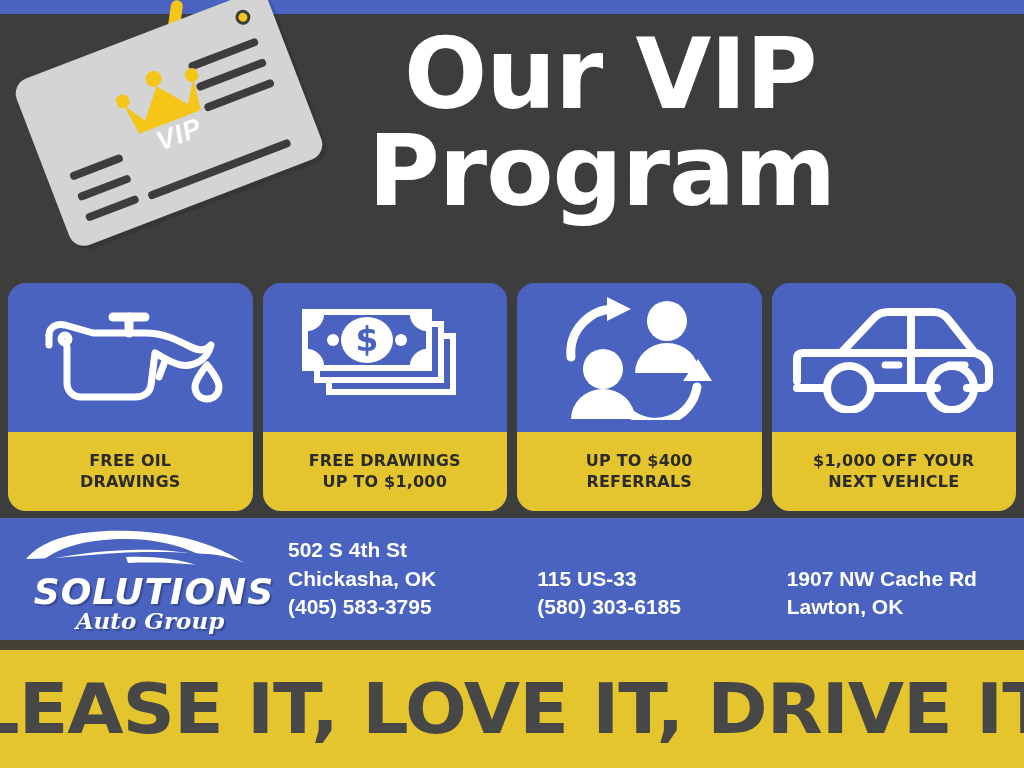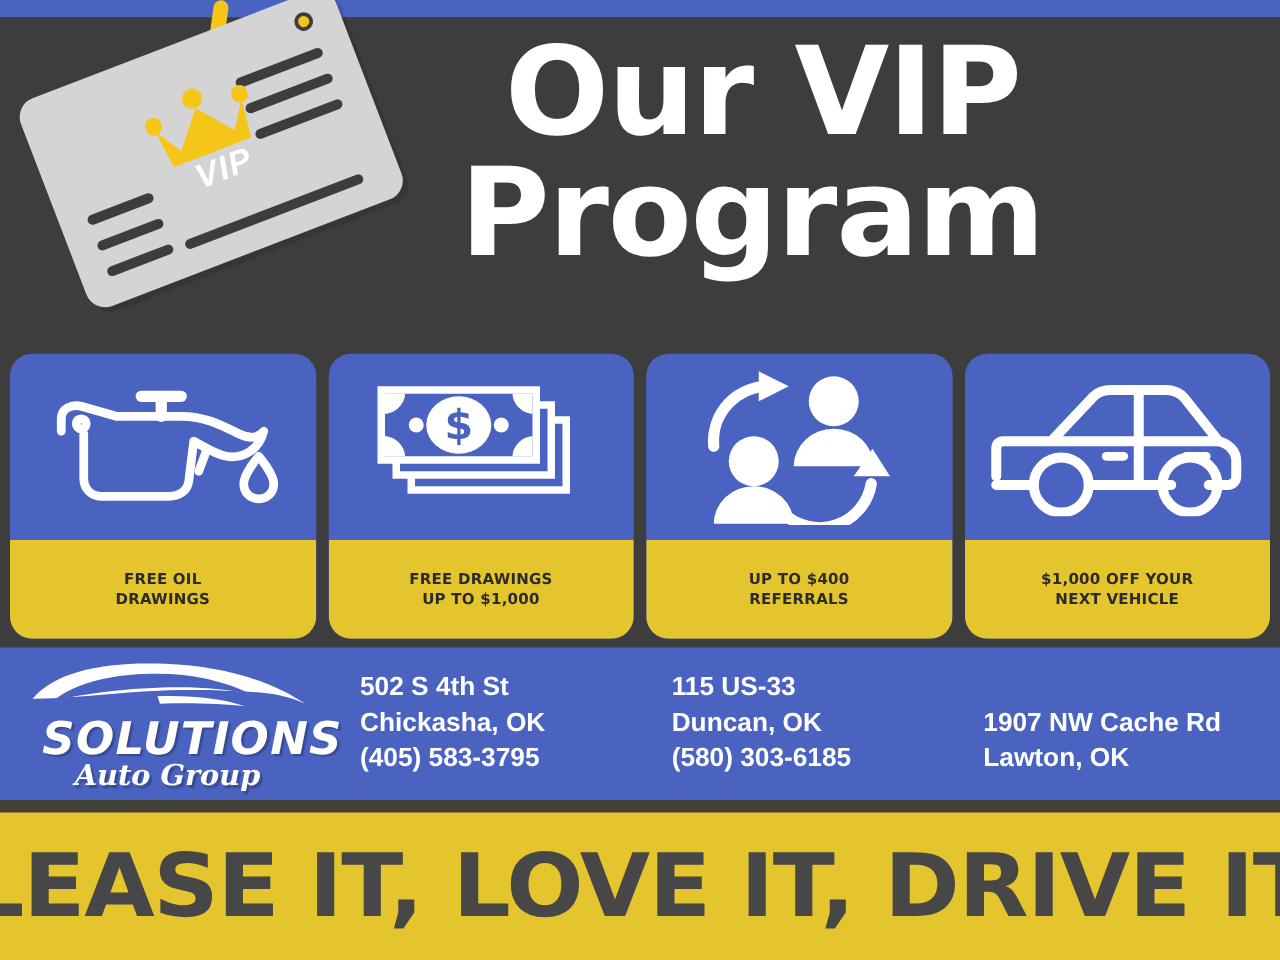"FREE OIL" .card-label { font-size: 12px -> 16px }
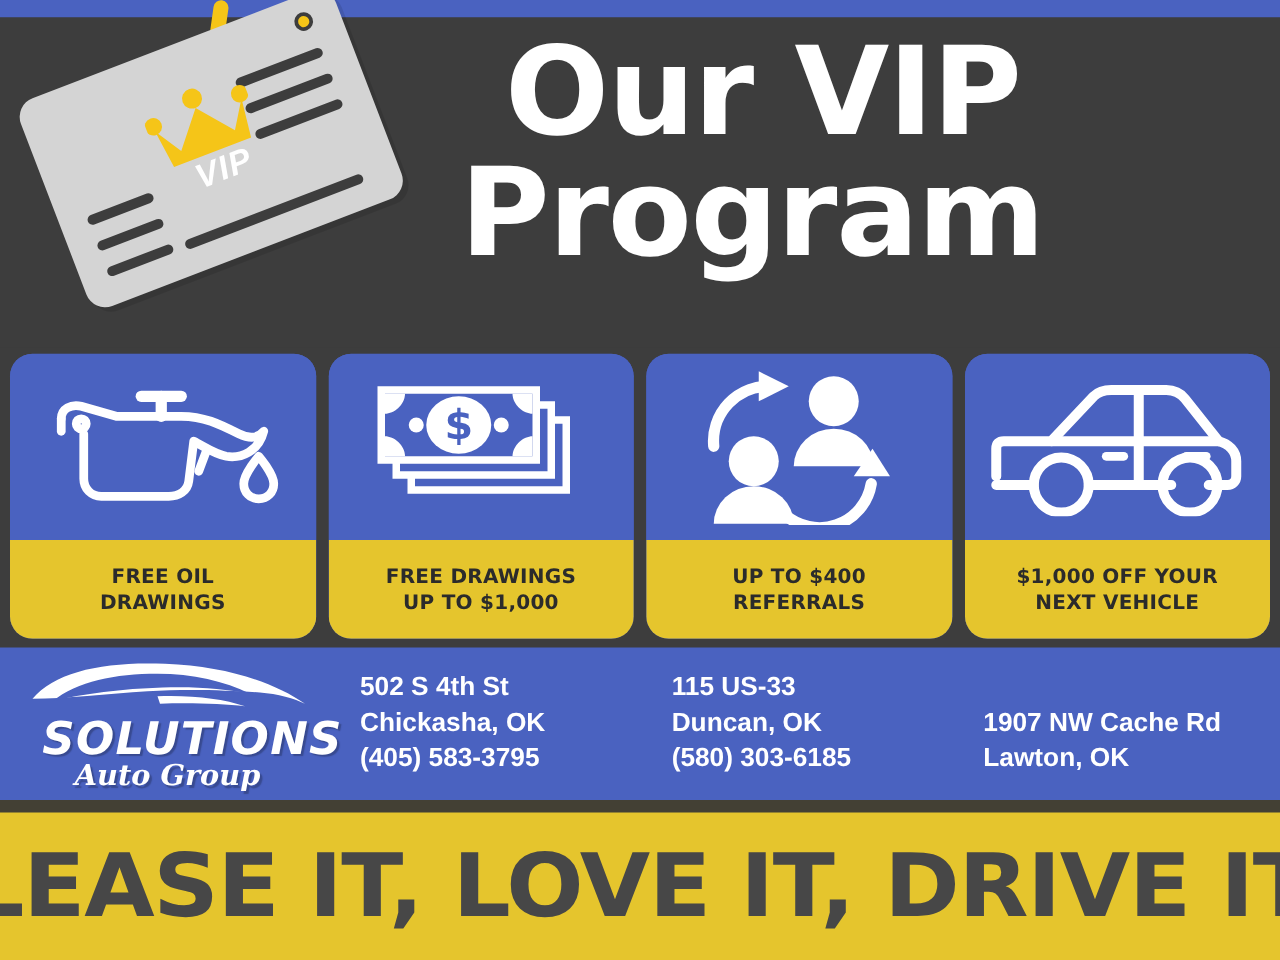"Duncan, OK" span { html: <span>Duncan, OK</span> -> none }
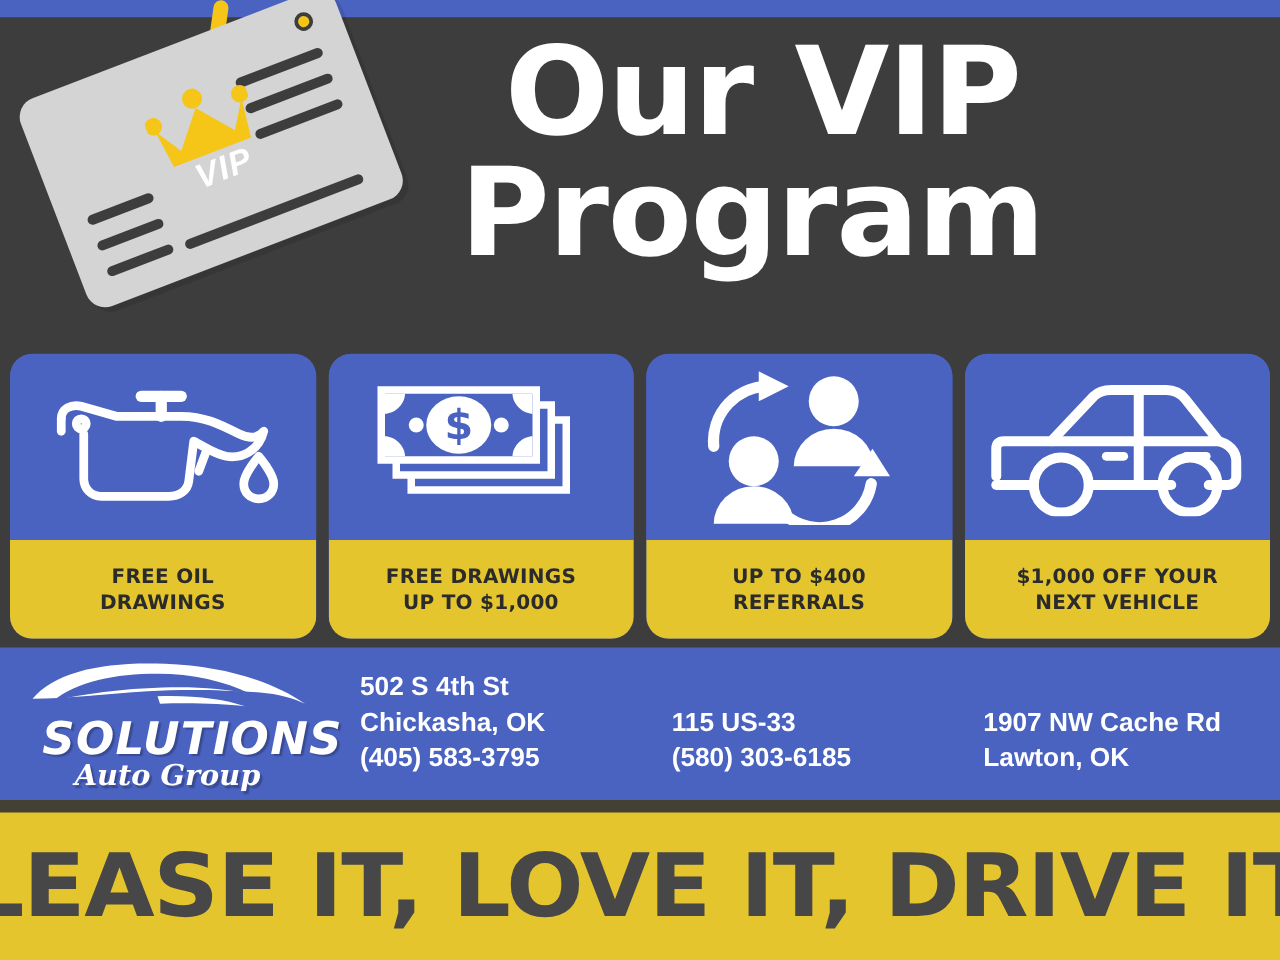"Auto Group" .logo-sub { left: 0 -> 16px }
